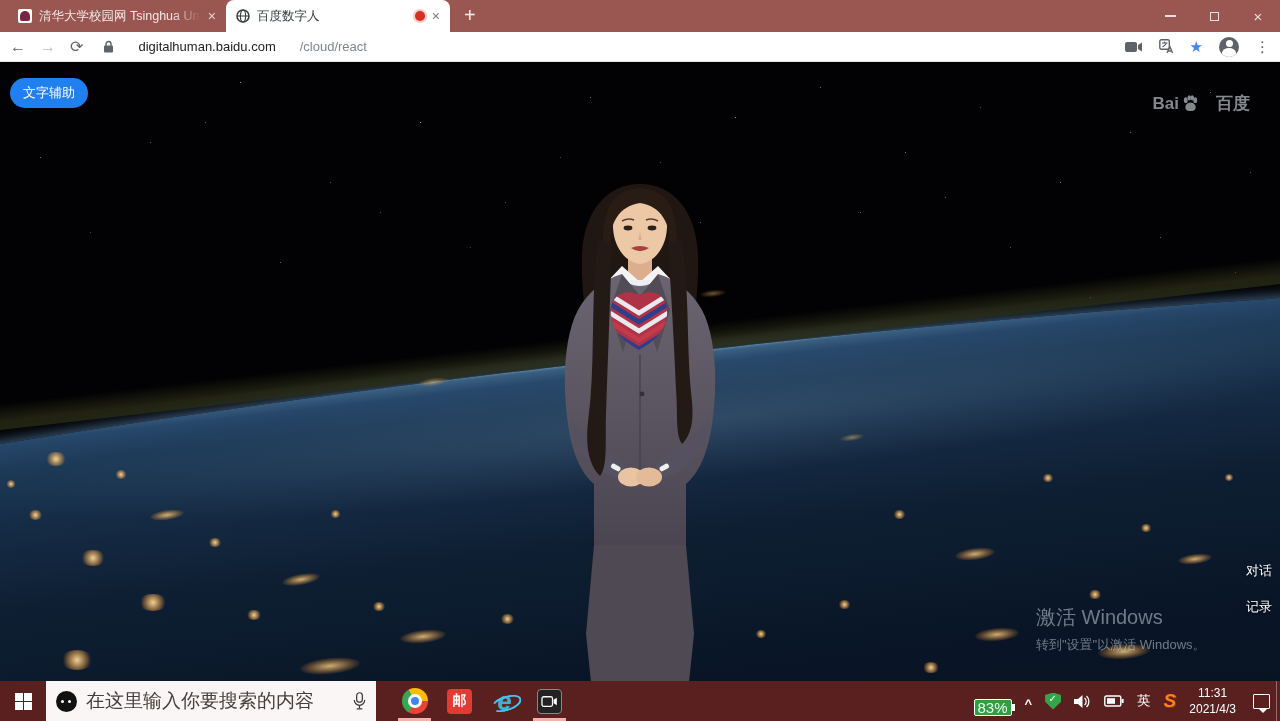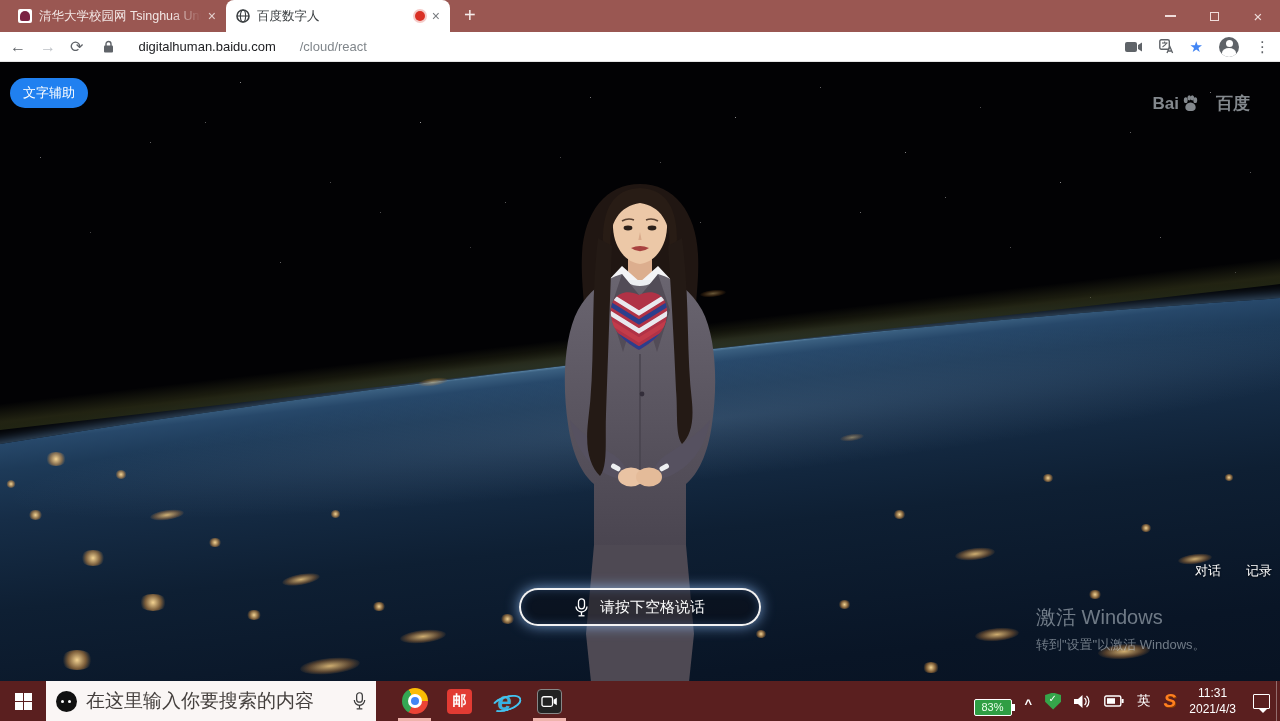"对话" .side-tabs { flex-direction: row -> column; gap: 25px -> 18px }
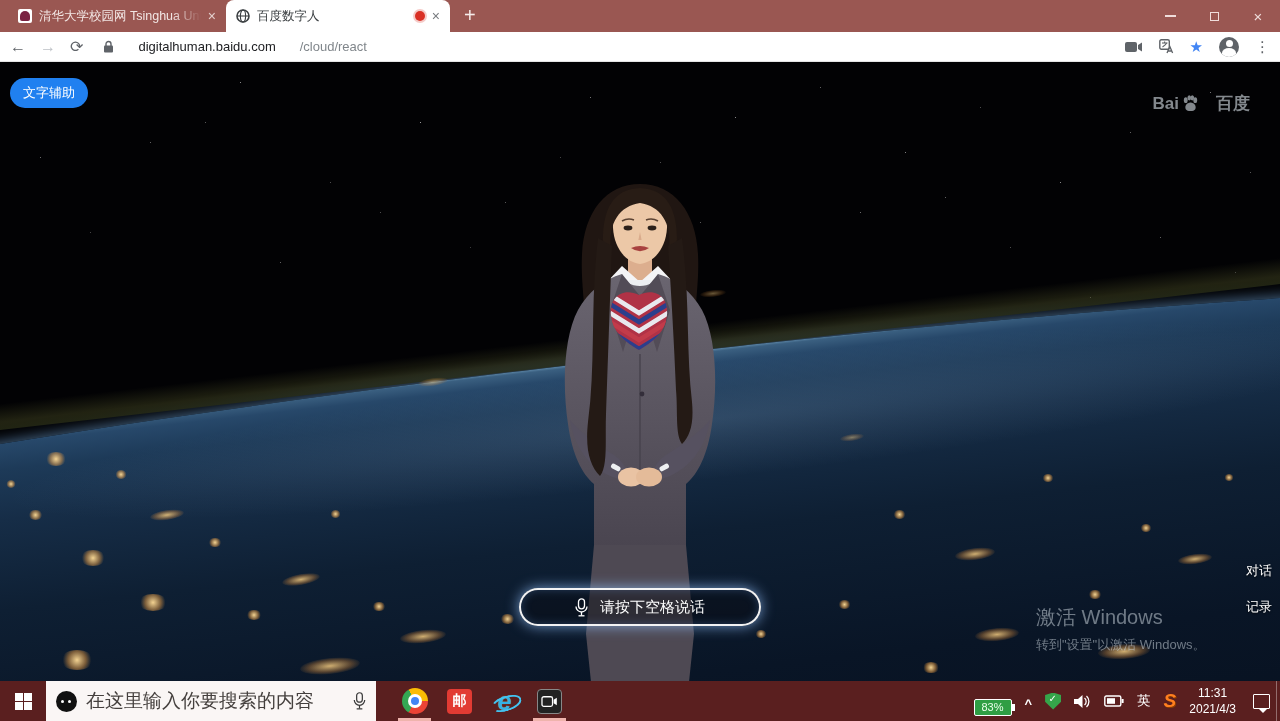"请按下空格说话" div.speech-pill { html: <div> <svg> <rect></rect> <path></path> <line></line> <line></line> </svg> <span>请按下空格说话</span> </div> -> none }
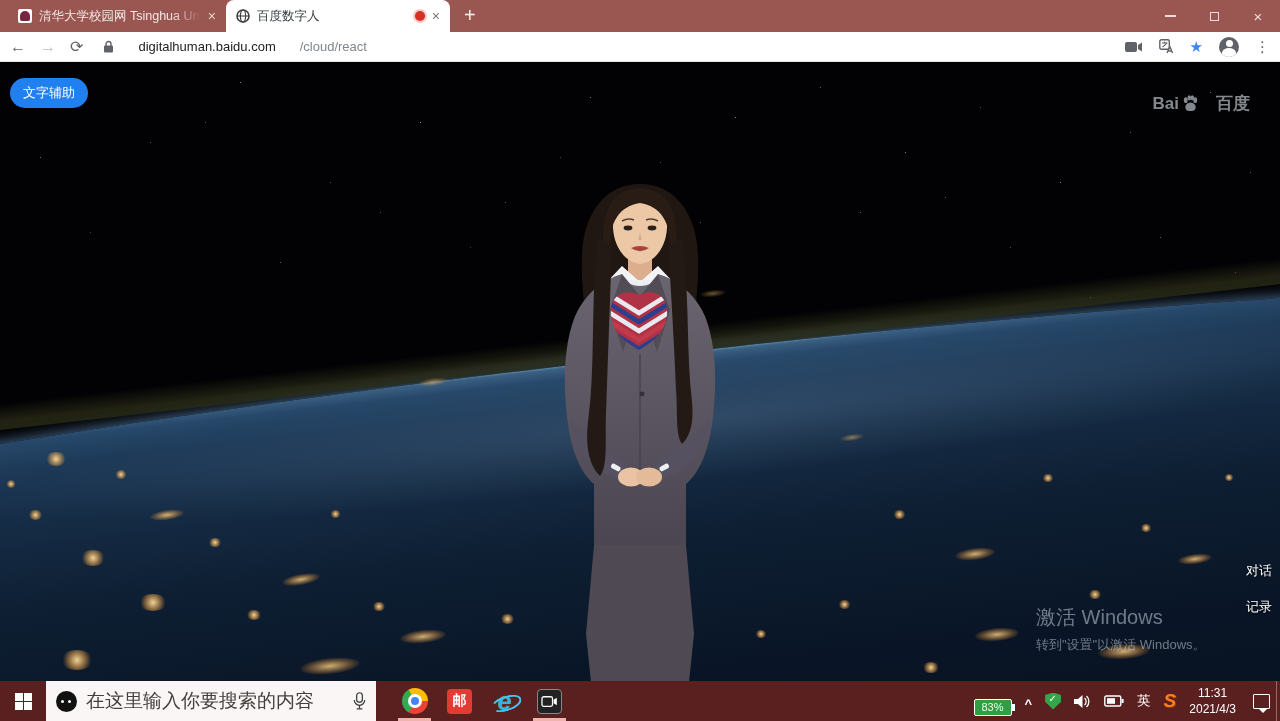"83%" .batt-main { font-size: 11px -> 15px }
